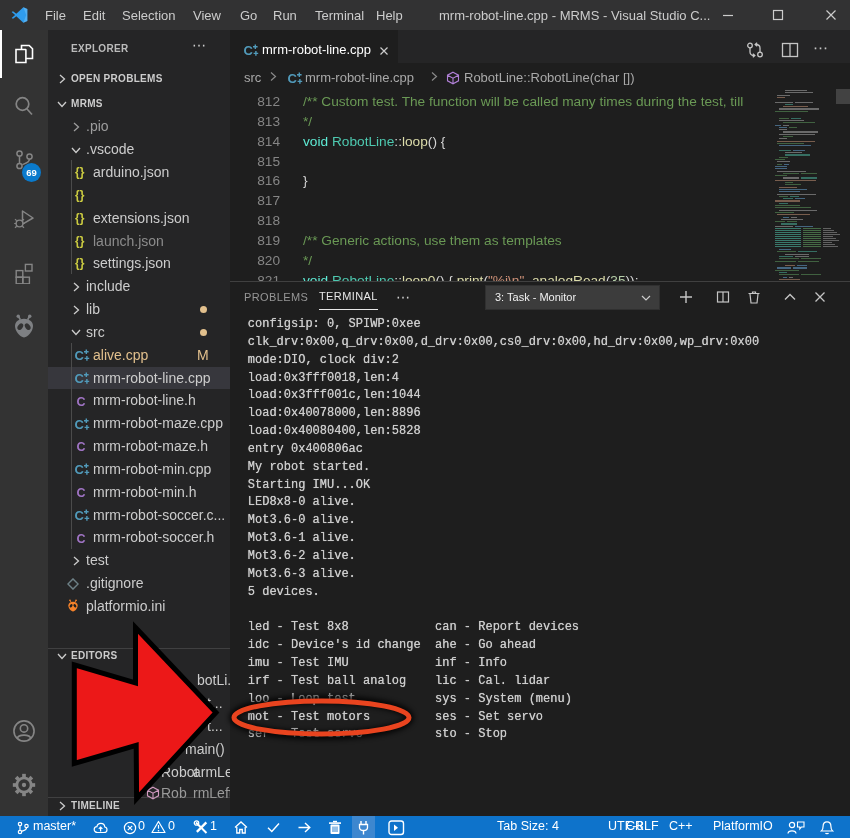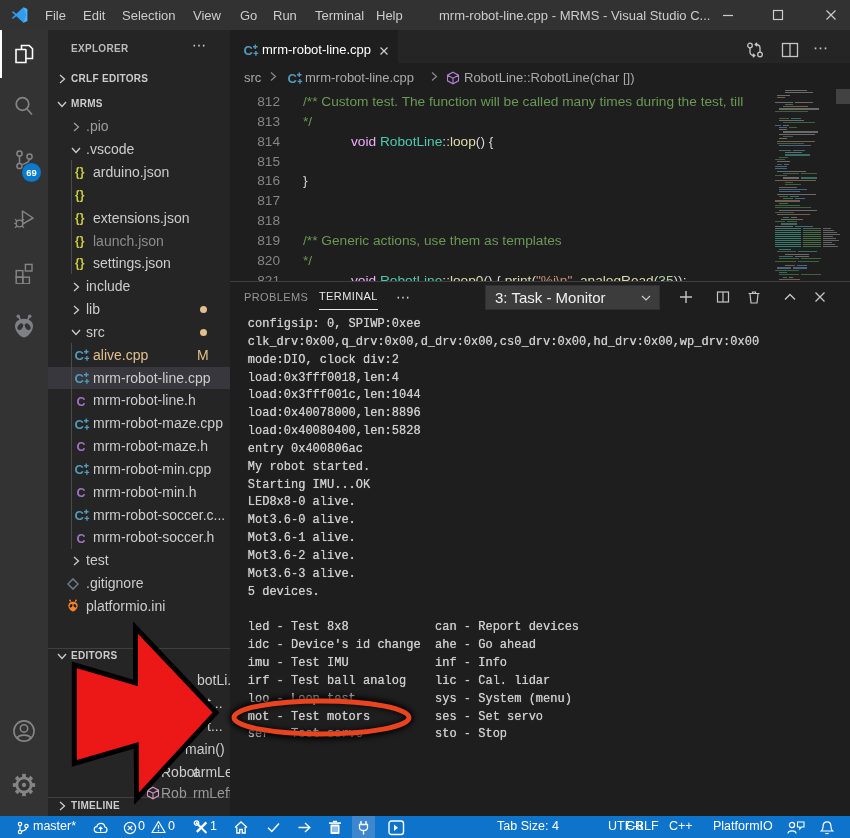"CRLF EDITORS" span.hdr { text: CRLF EDITORS -> OPEN PROBLEMS }
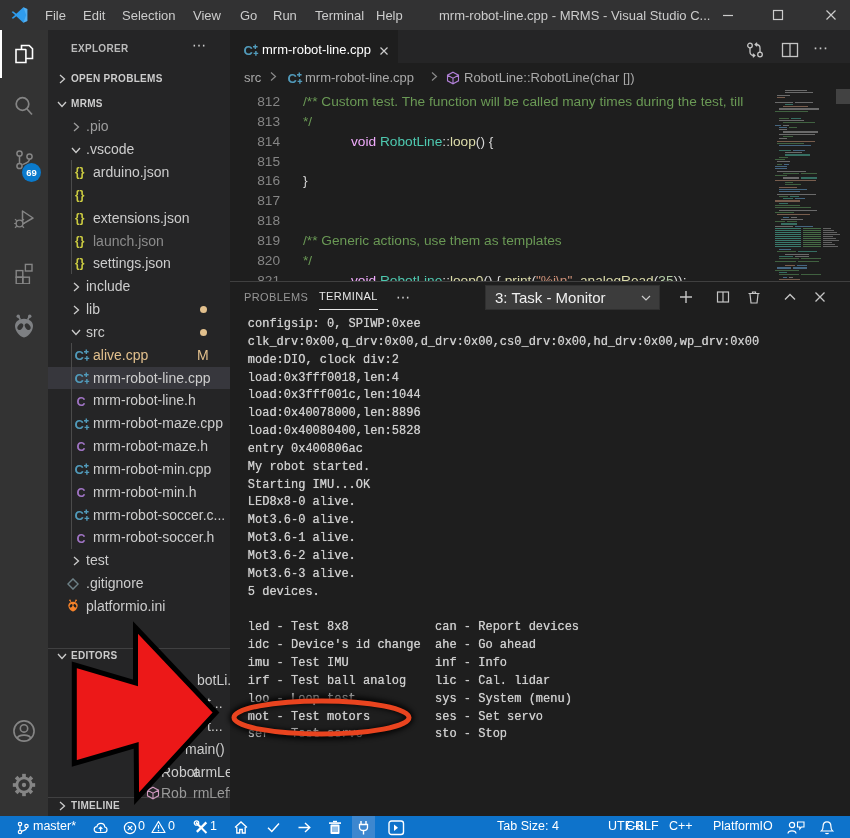"void" .kw { color: #f0abfc -> #5eead4; margin-left: 48px -> none }
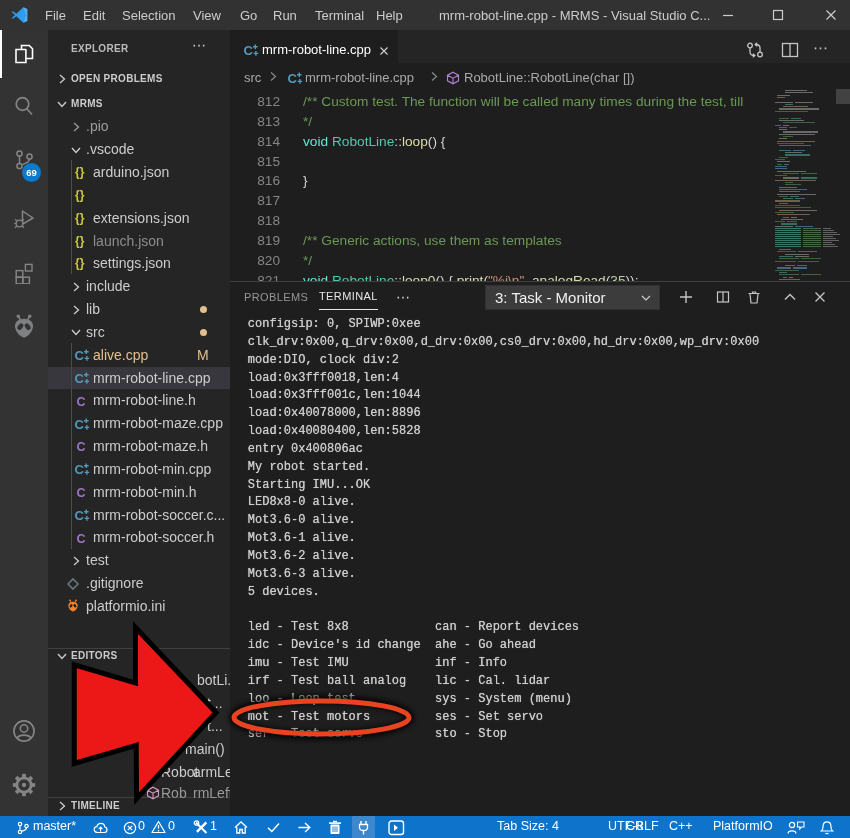"3: Task - Monitor" div.abs { font-size: 15px -> 11px }
